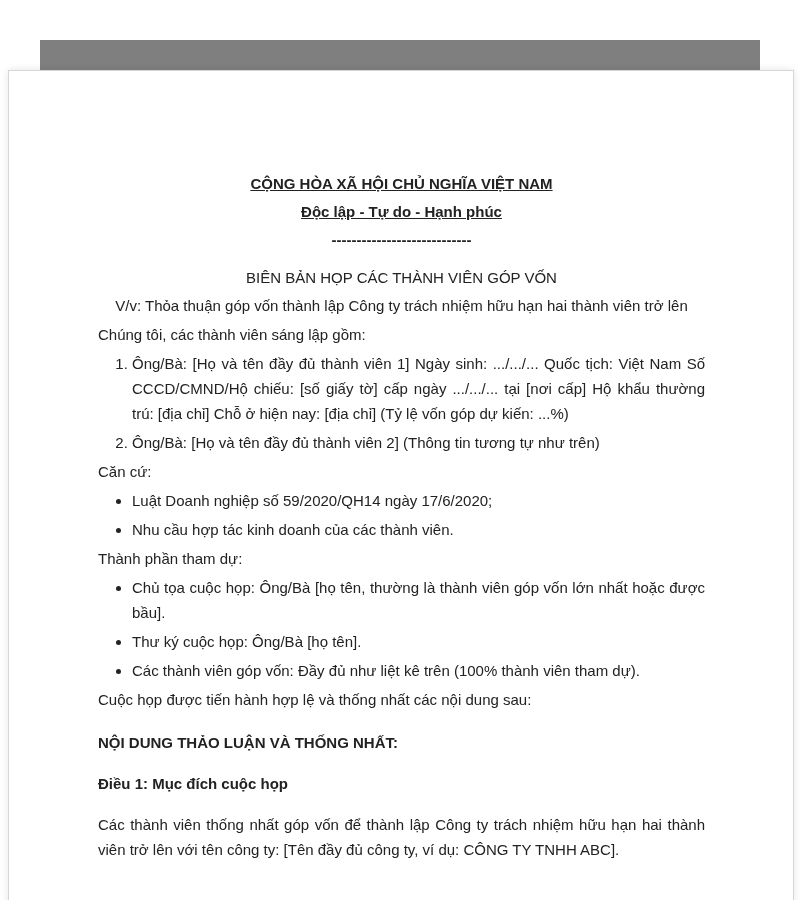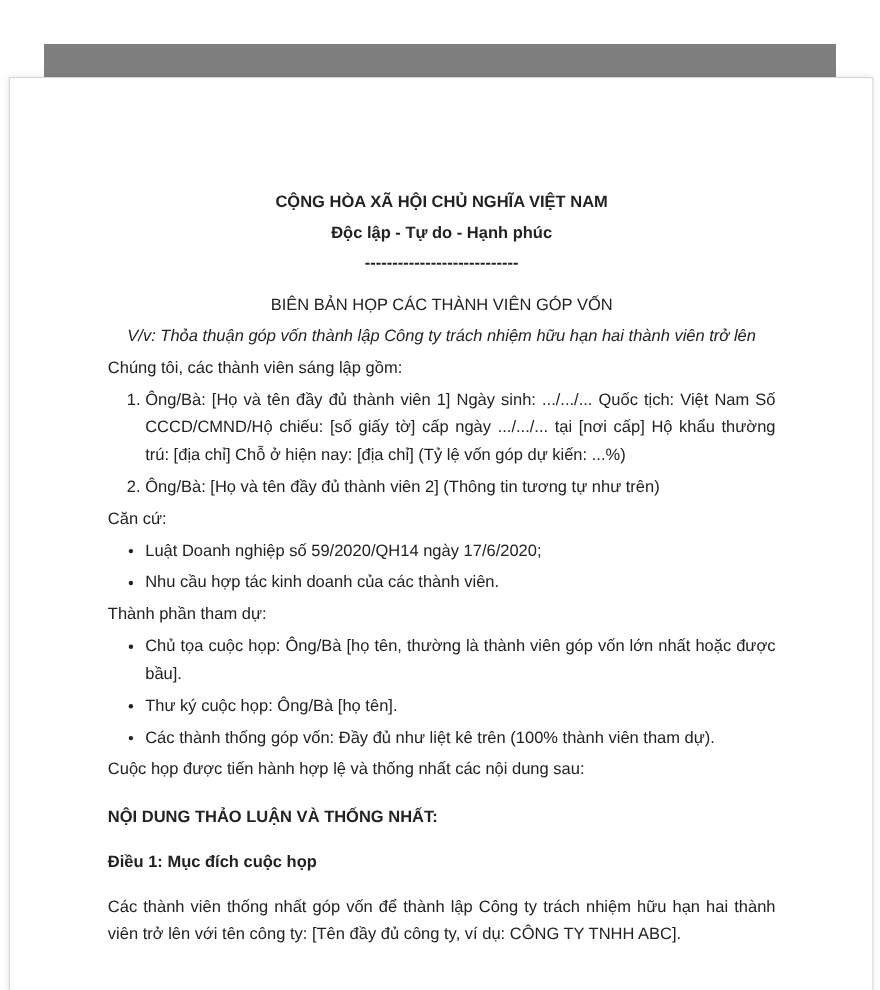"CỘNG HÒA XÃ HỘI CHỦ" .nat-line { text-decoration: none -> underline }
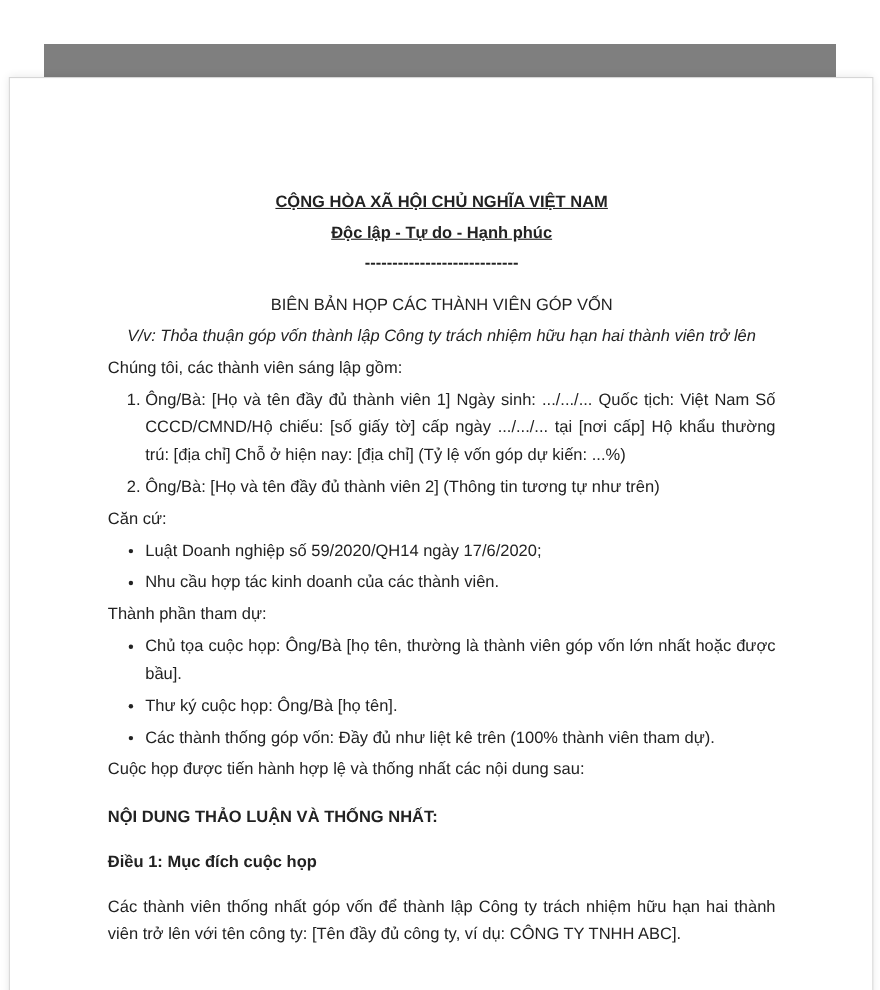"V/v: Thỏa thuận góp vốn" .doc-subtitle { font-style: italic -> none }
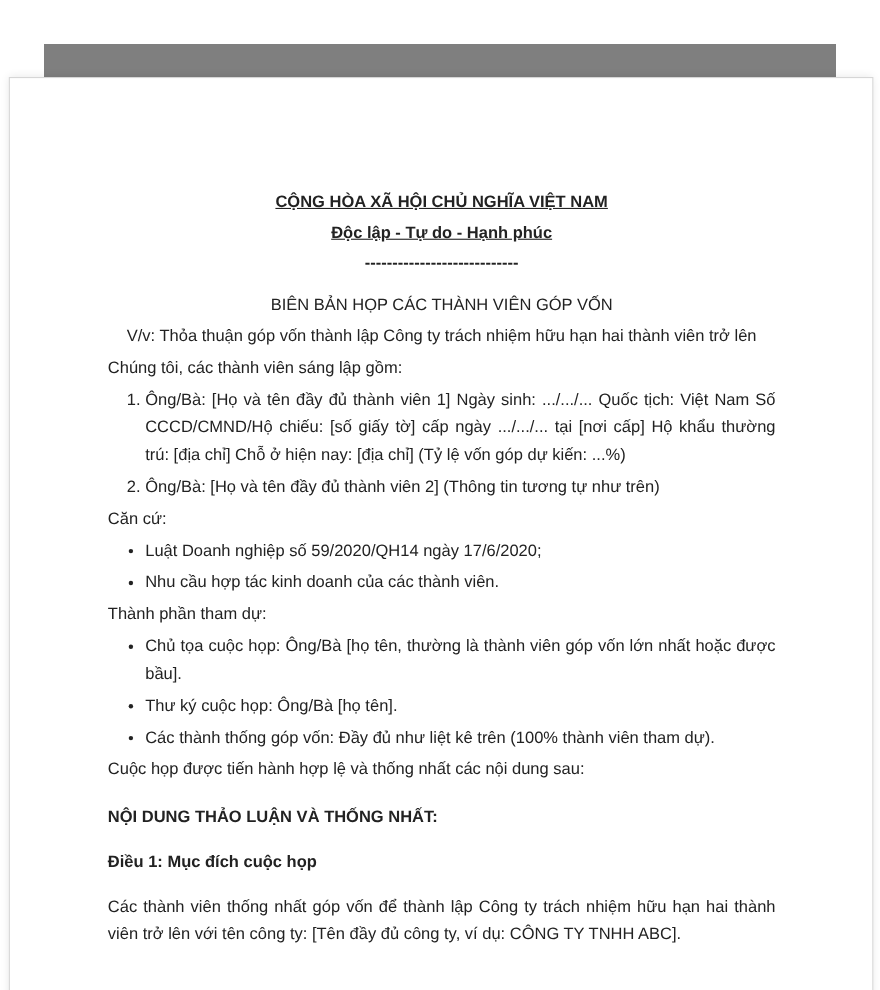"Các thành thống góp vốn:" span.bold { text: thống -> viên }
